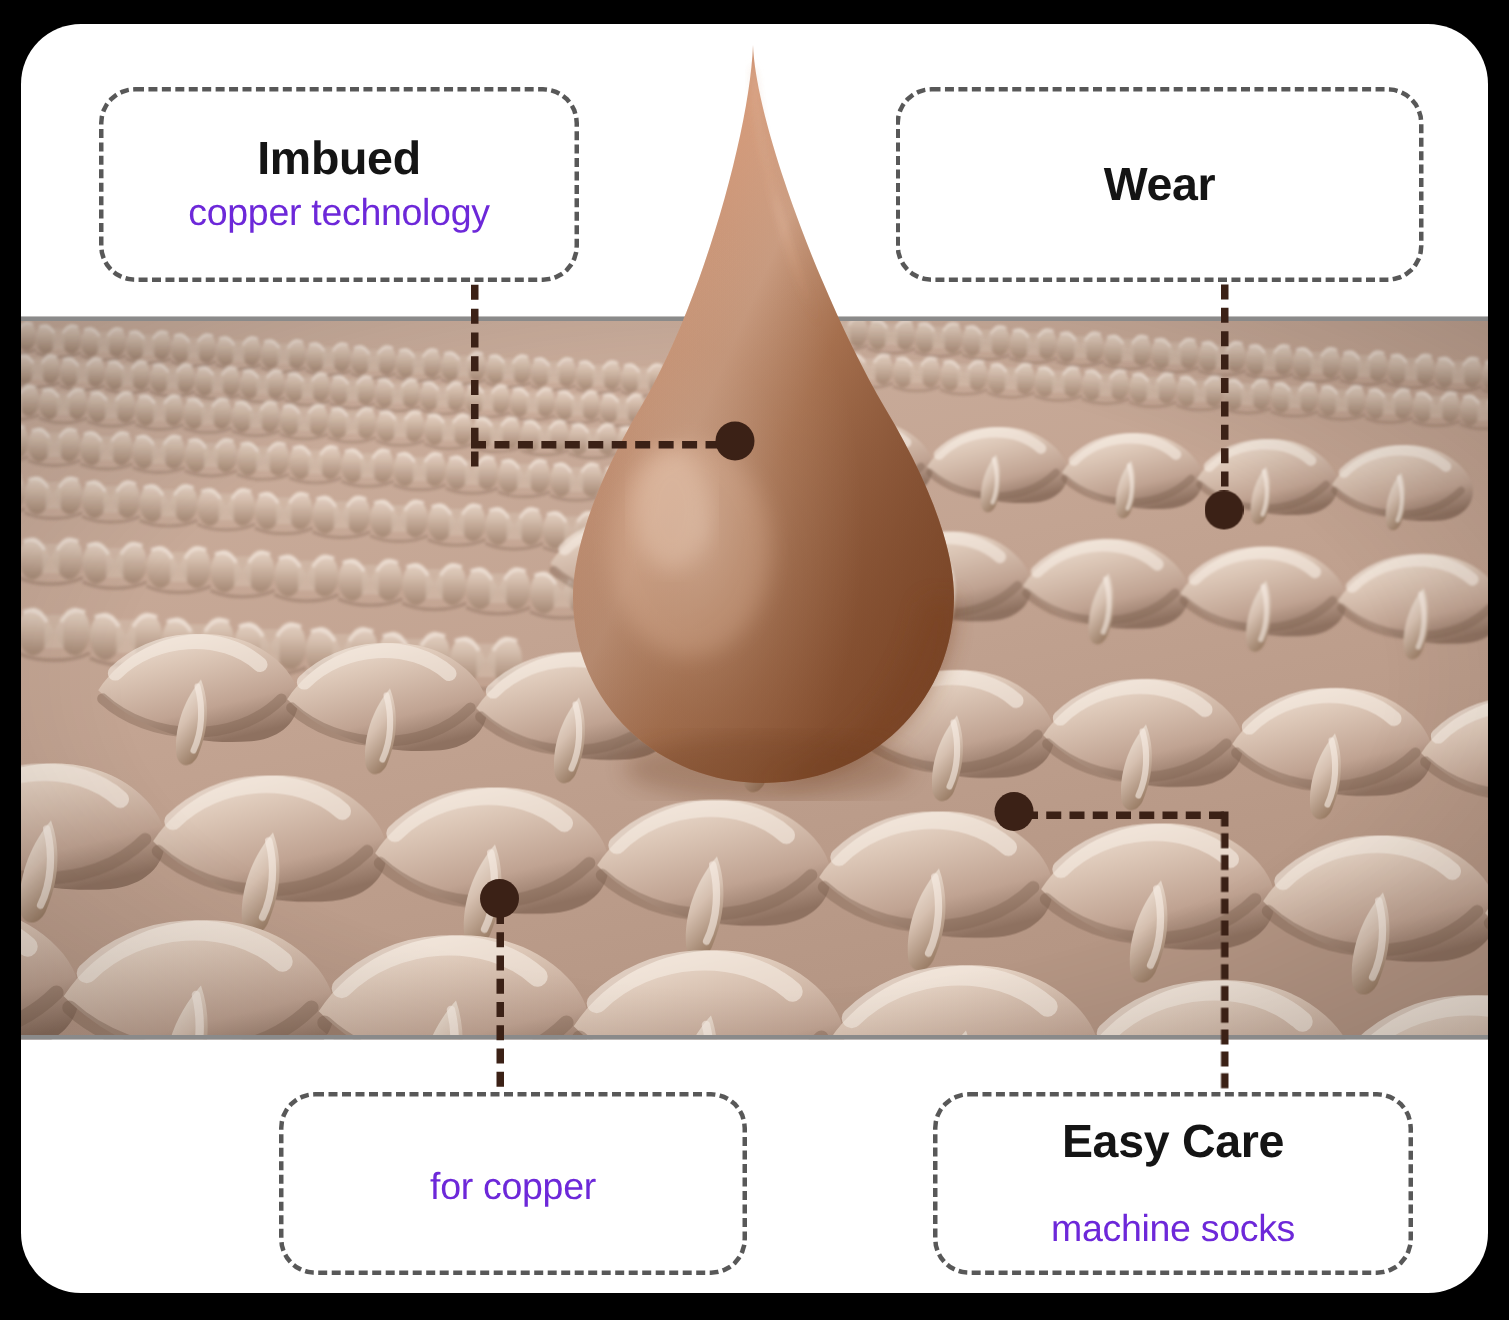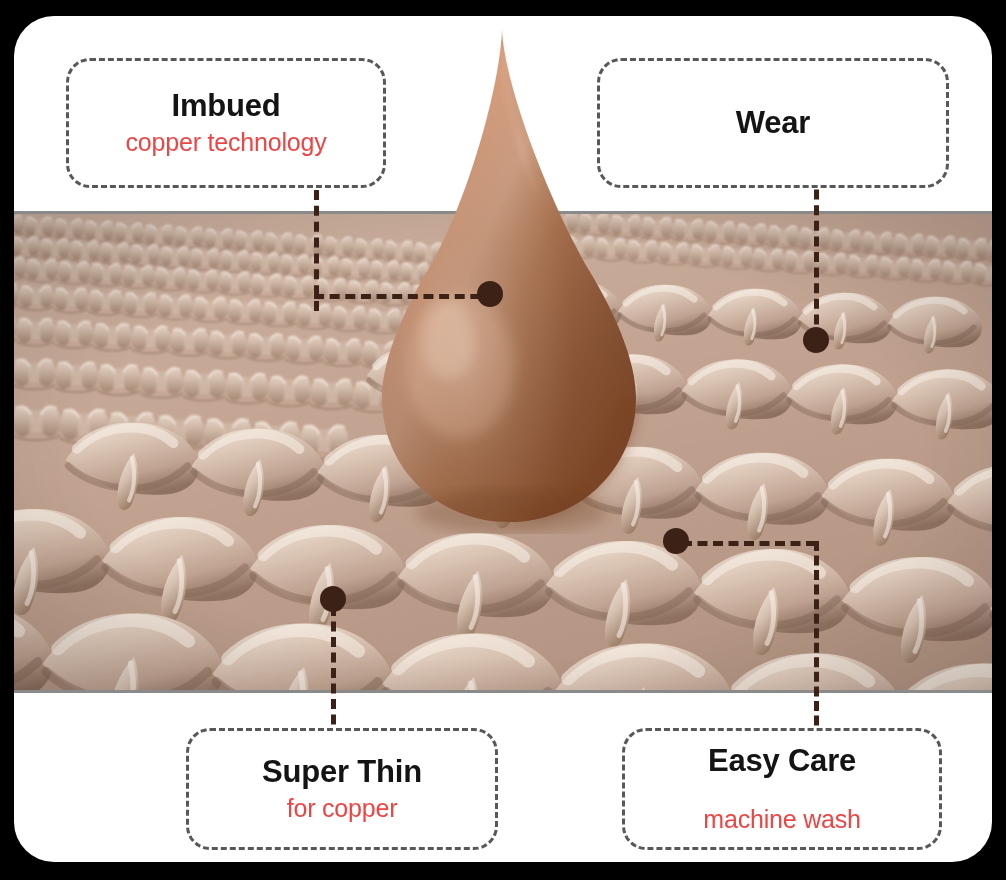"copper technology" .callout .sub { color: #ef4444 -> #6d28d9 }
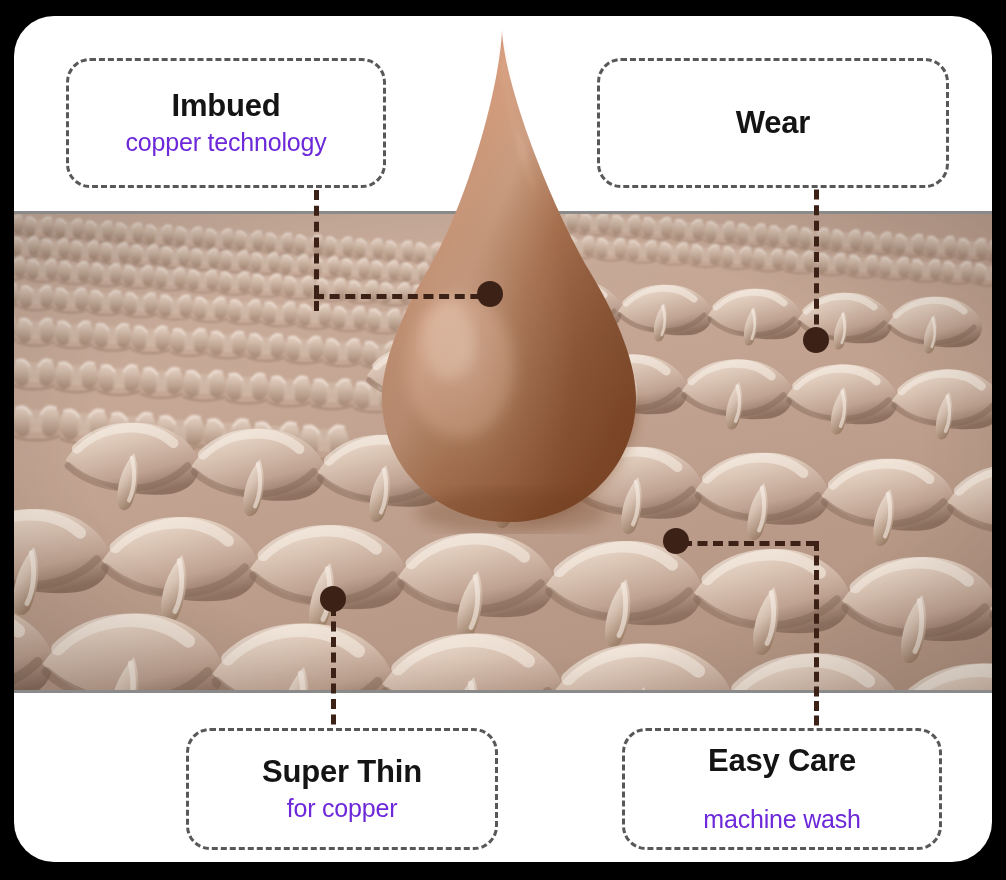"Super Thin" div.title { html: <div>Super Thin</div> -> none }
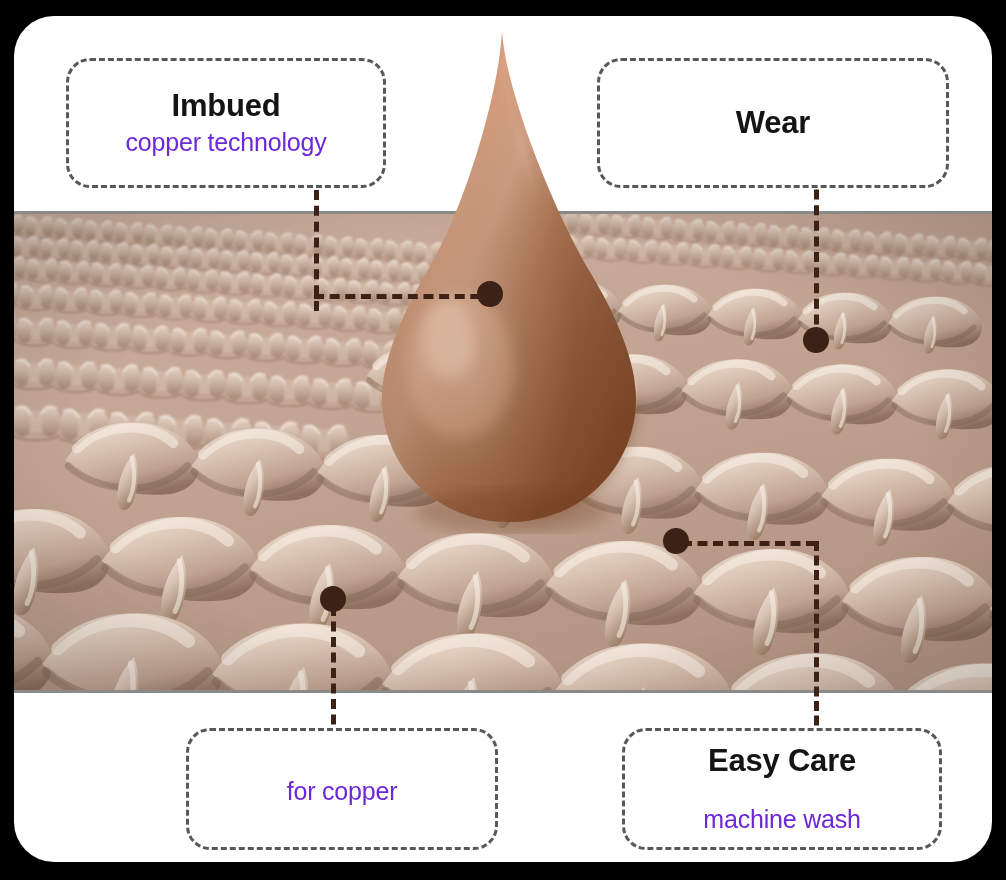"machine wash" div.sub { text: wash -> socks }
